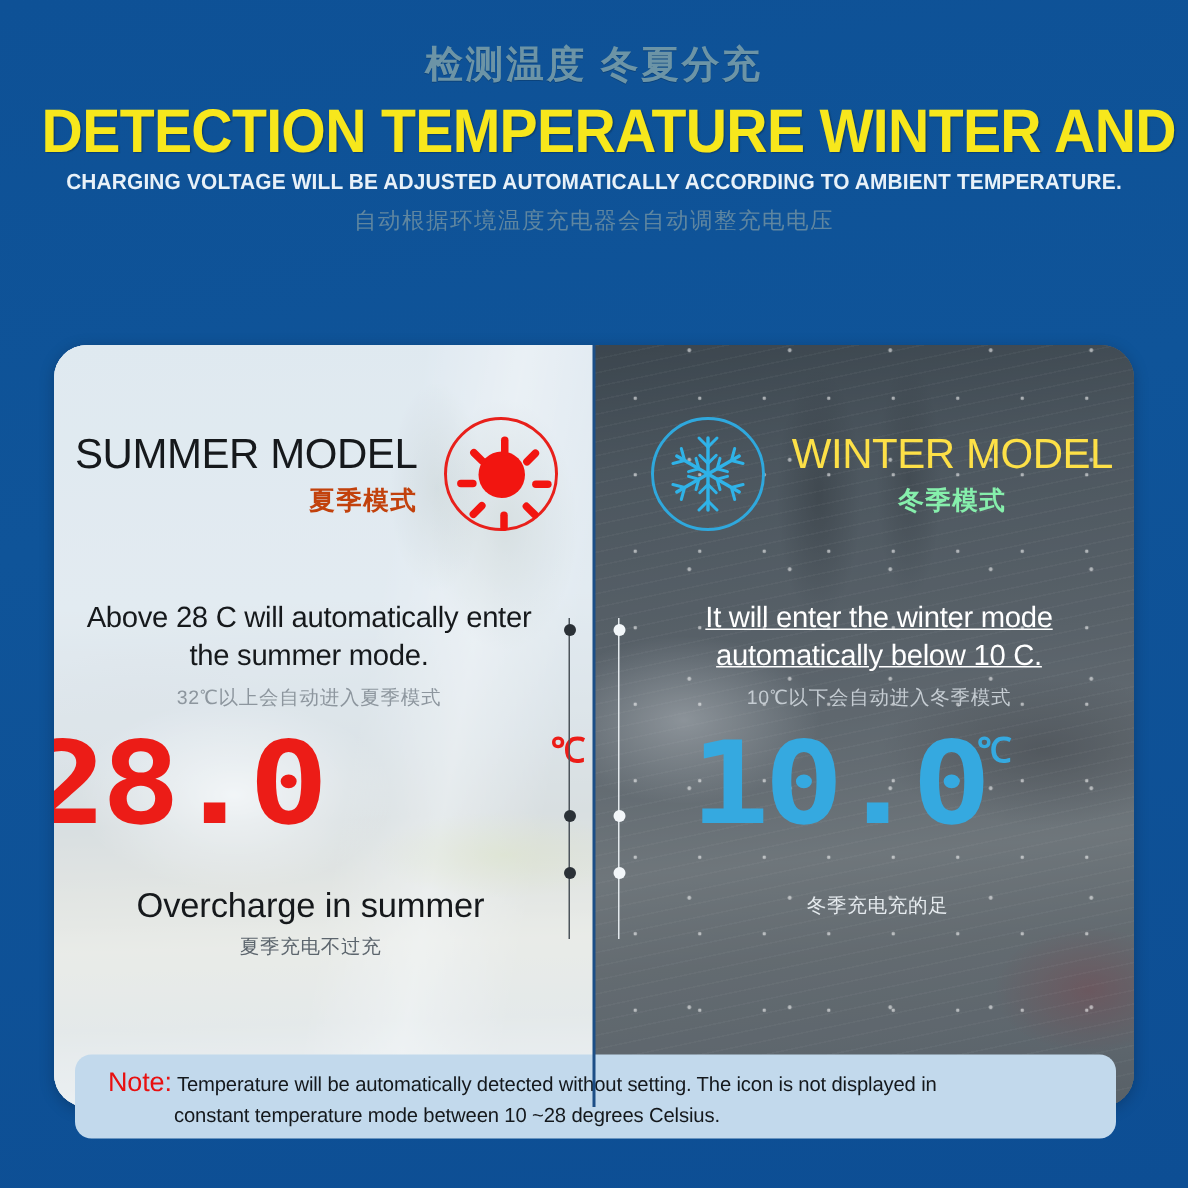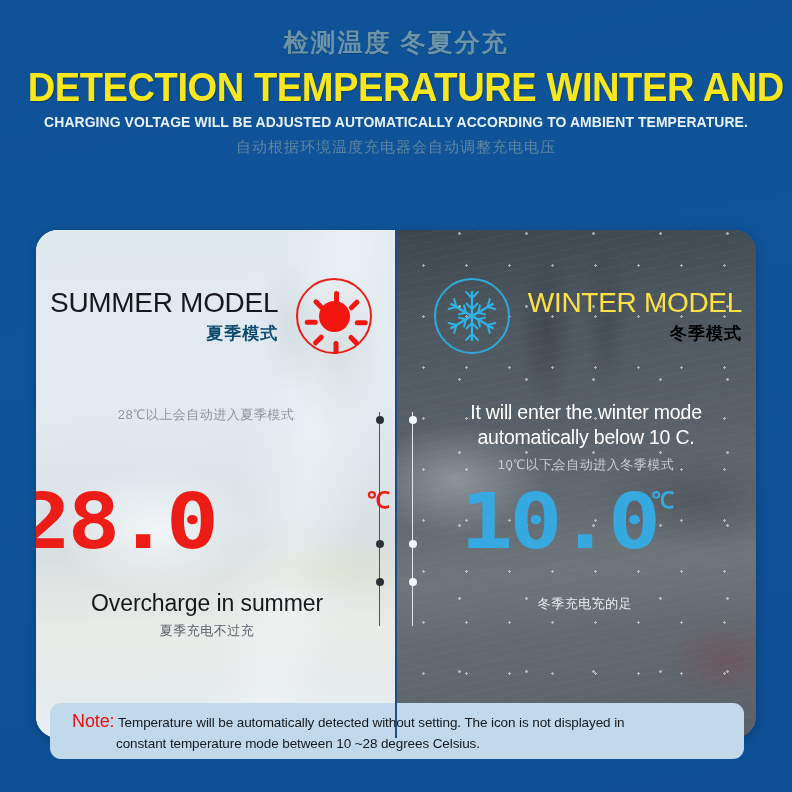"夏季模式" .mcn-s { color: #0c4a6e -> #c2410c }
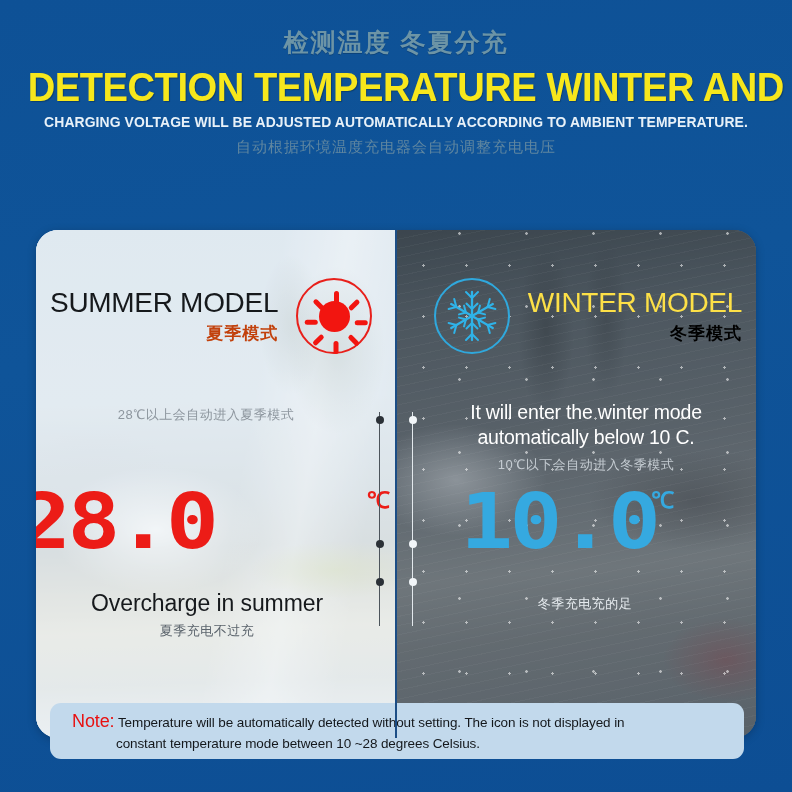"冬季模式" .mcn-w { color: #000000 -> #86efac; text-align: right -> center }
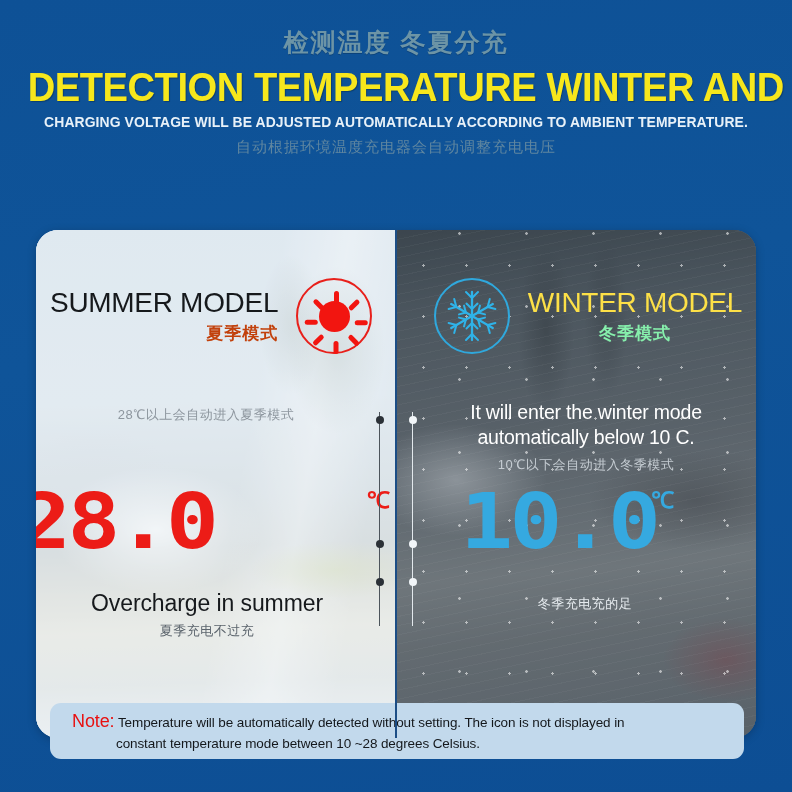"Above 28 C will automatically" div.stmt-en { html: none -> <div>Above 28 C will automatically enter the summer mode.</div> }
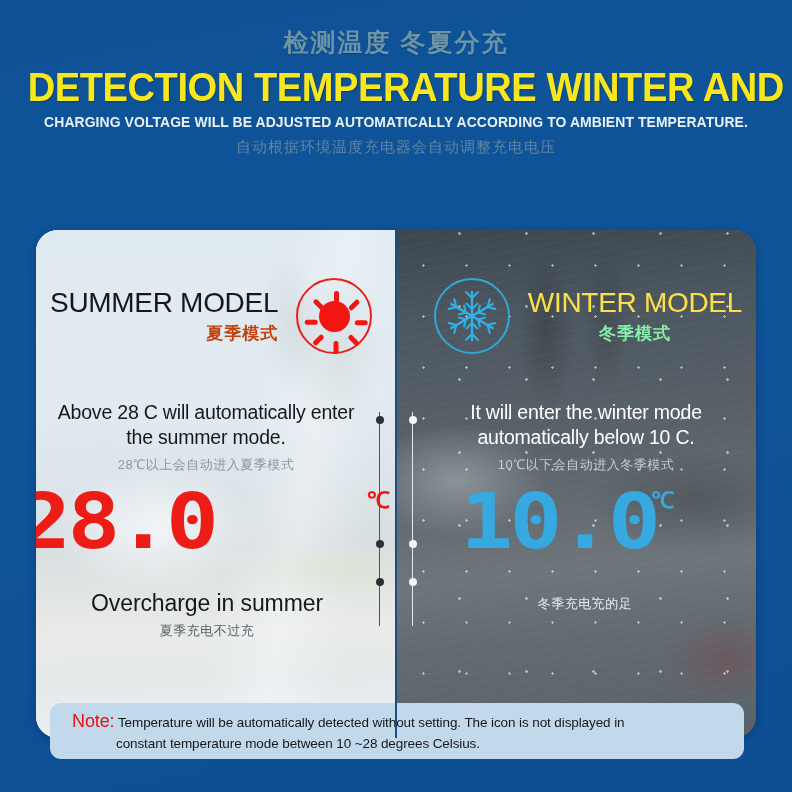"It will enter the winter" .stmt-en-w { text-decoration: none -> underline }
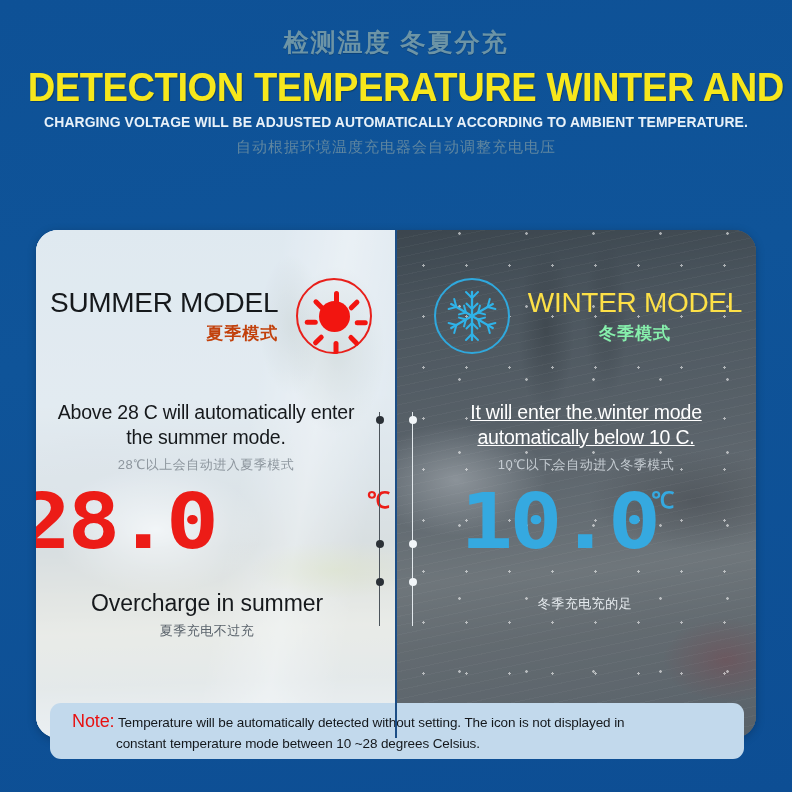"28℃以上会自动进入夏季模式" div.stmt-cn { text: 28 -> 32 }
